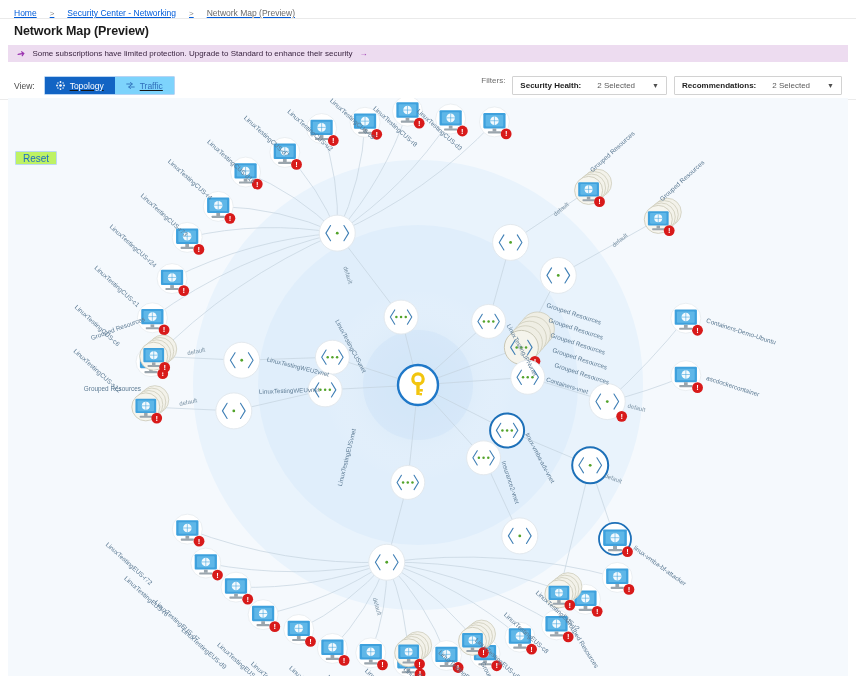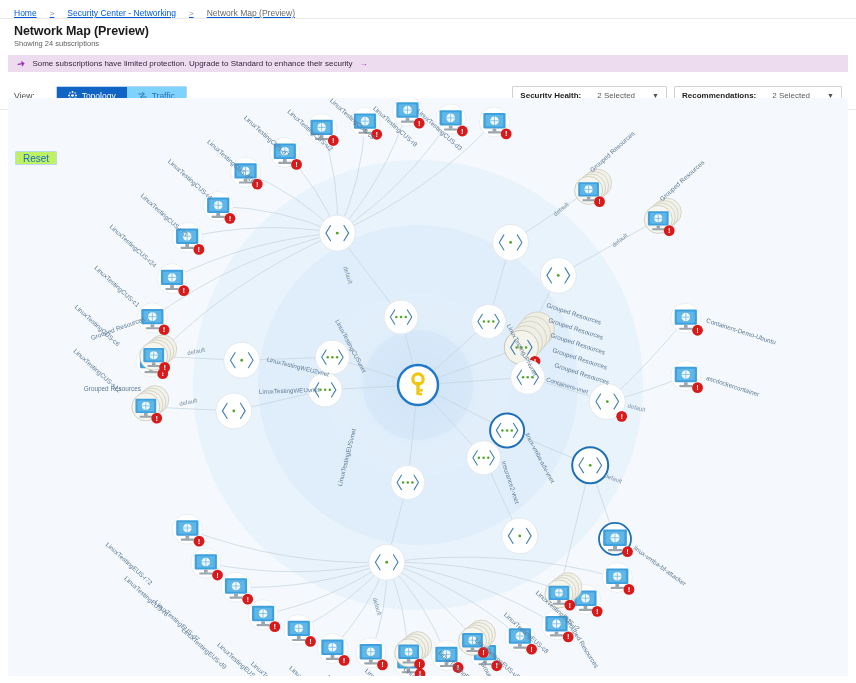"Showing 24 subscriptions" div.page-sub { html: <div>Showing 24 subscriptions</div> -> none }
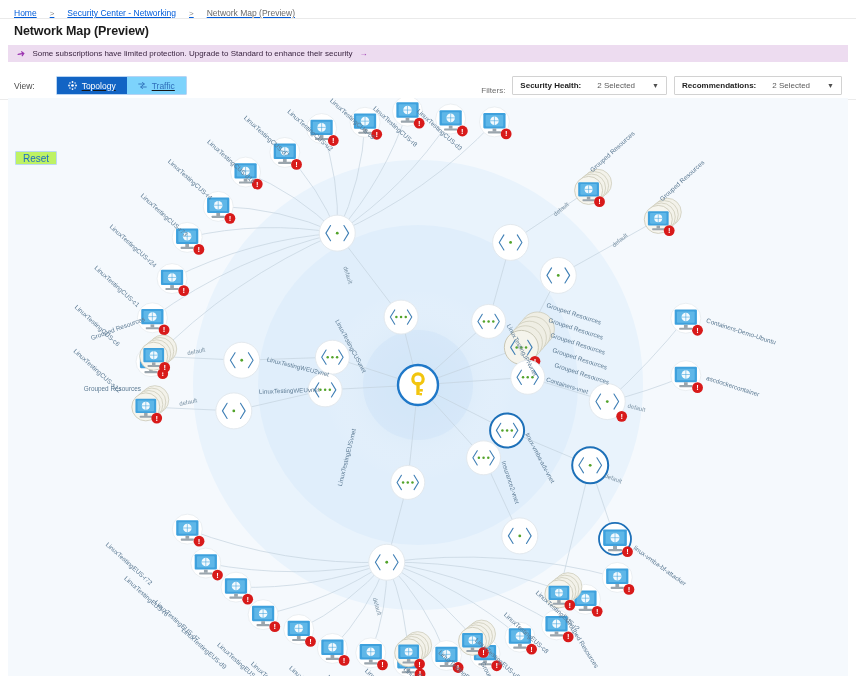"View:" .view-group { gap: 21px -> 9px }
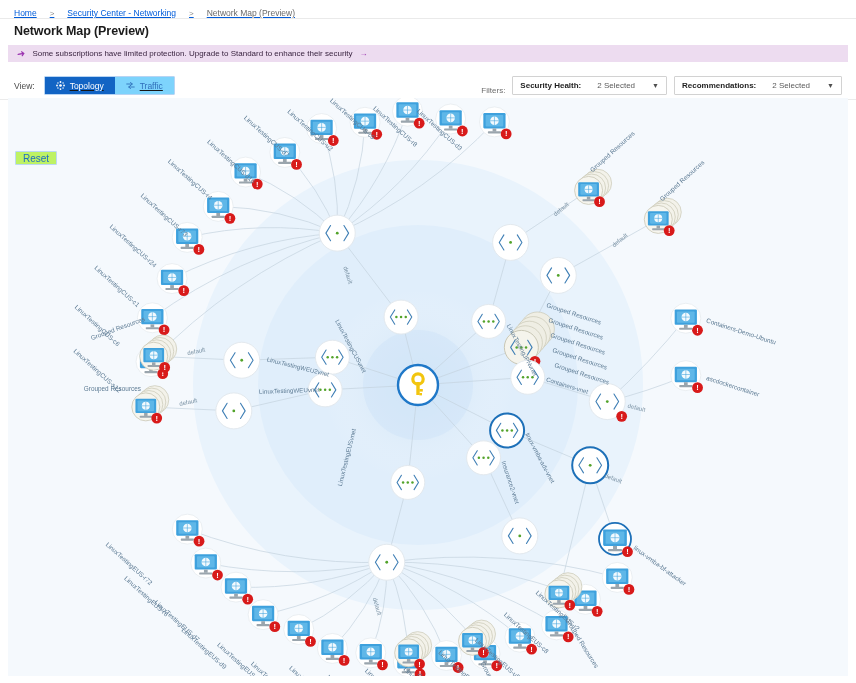"Filters:" .filters-group { align-items: flex-end -> flex-start }
